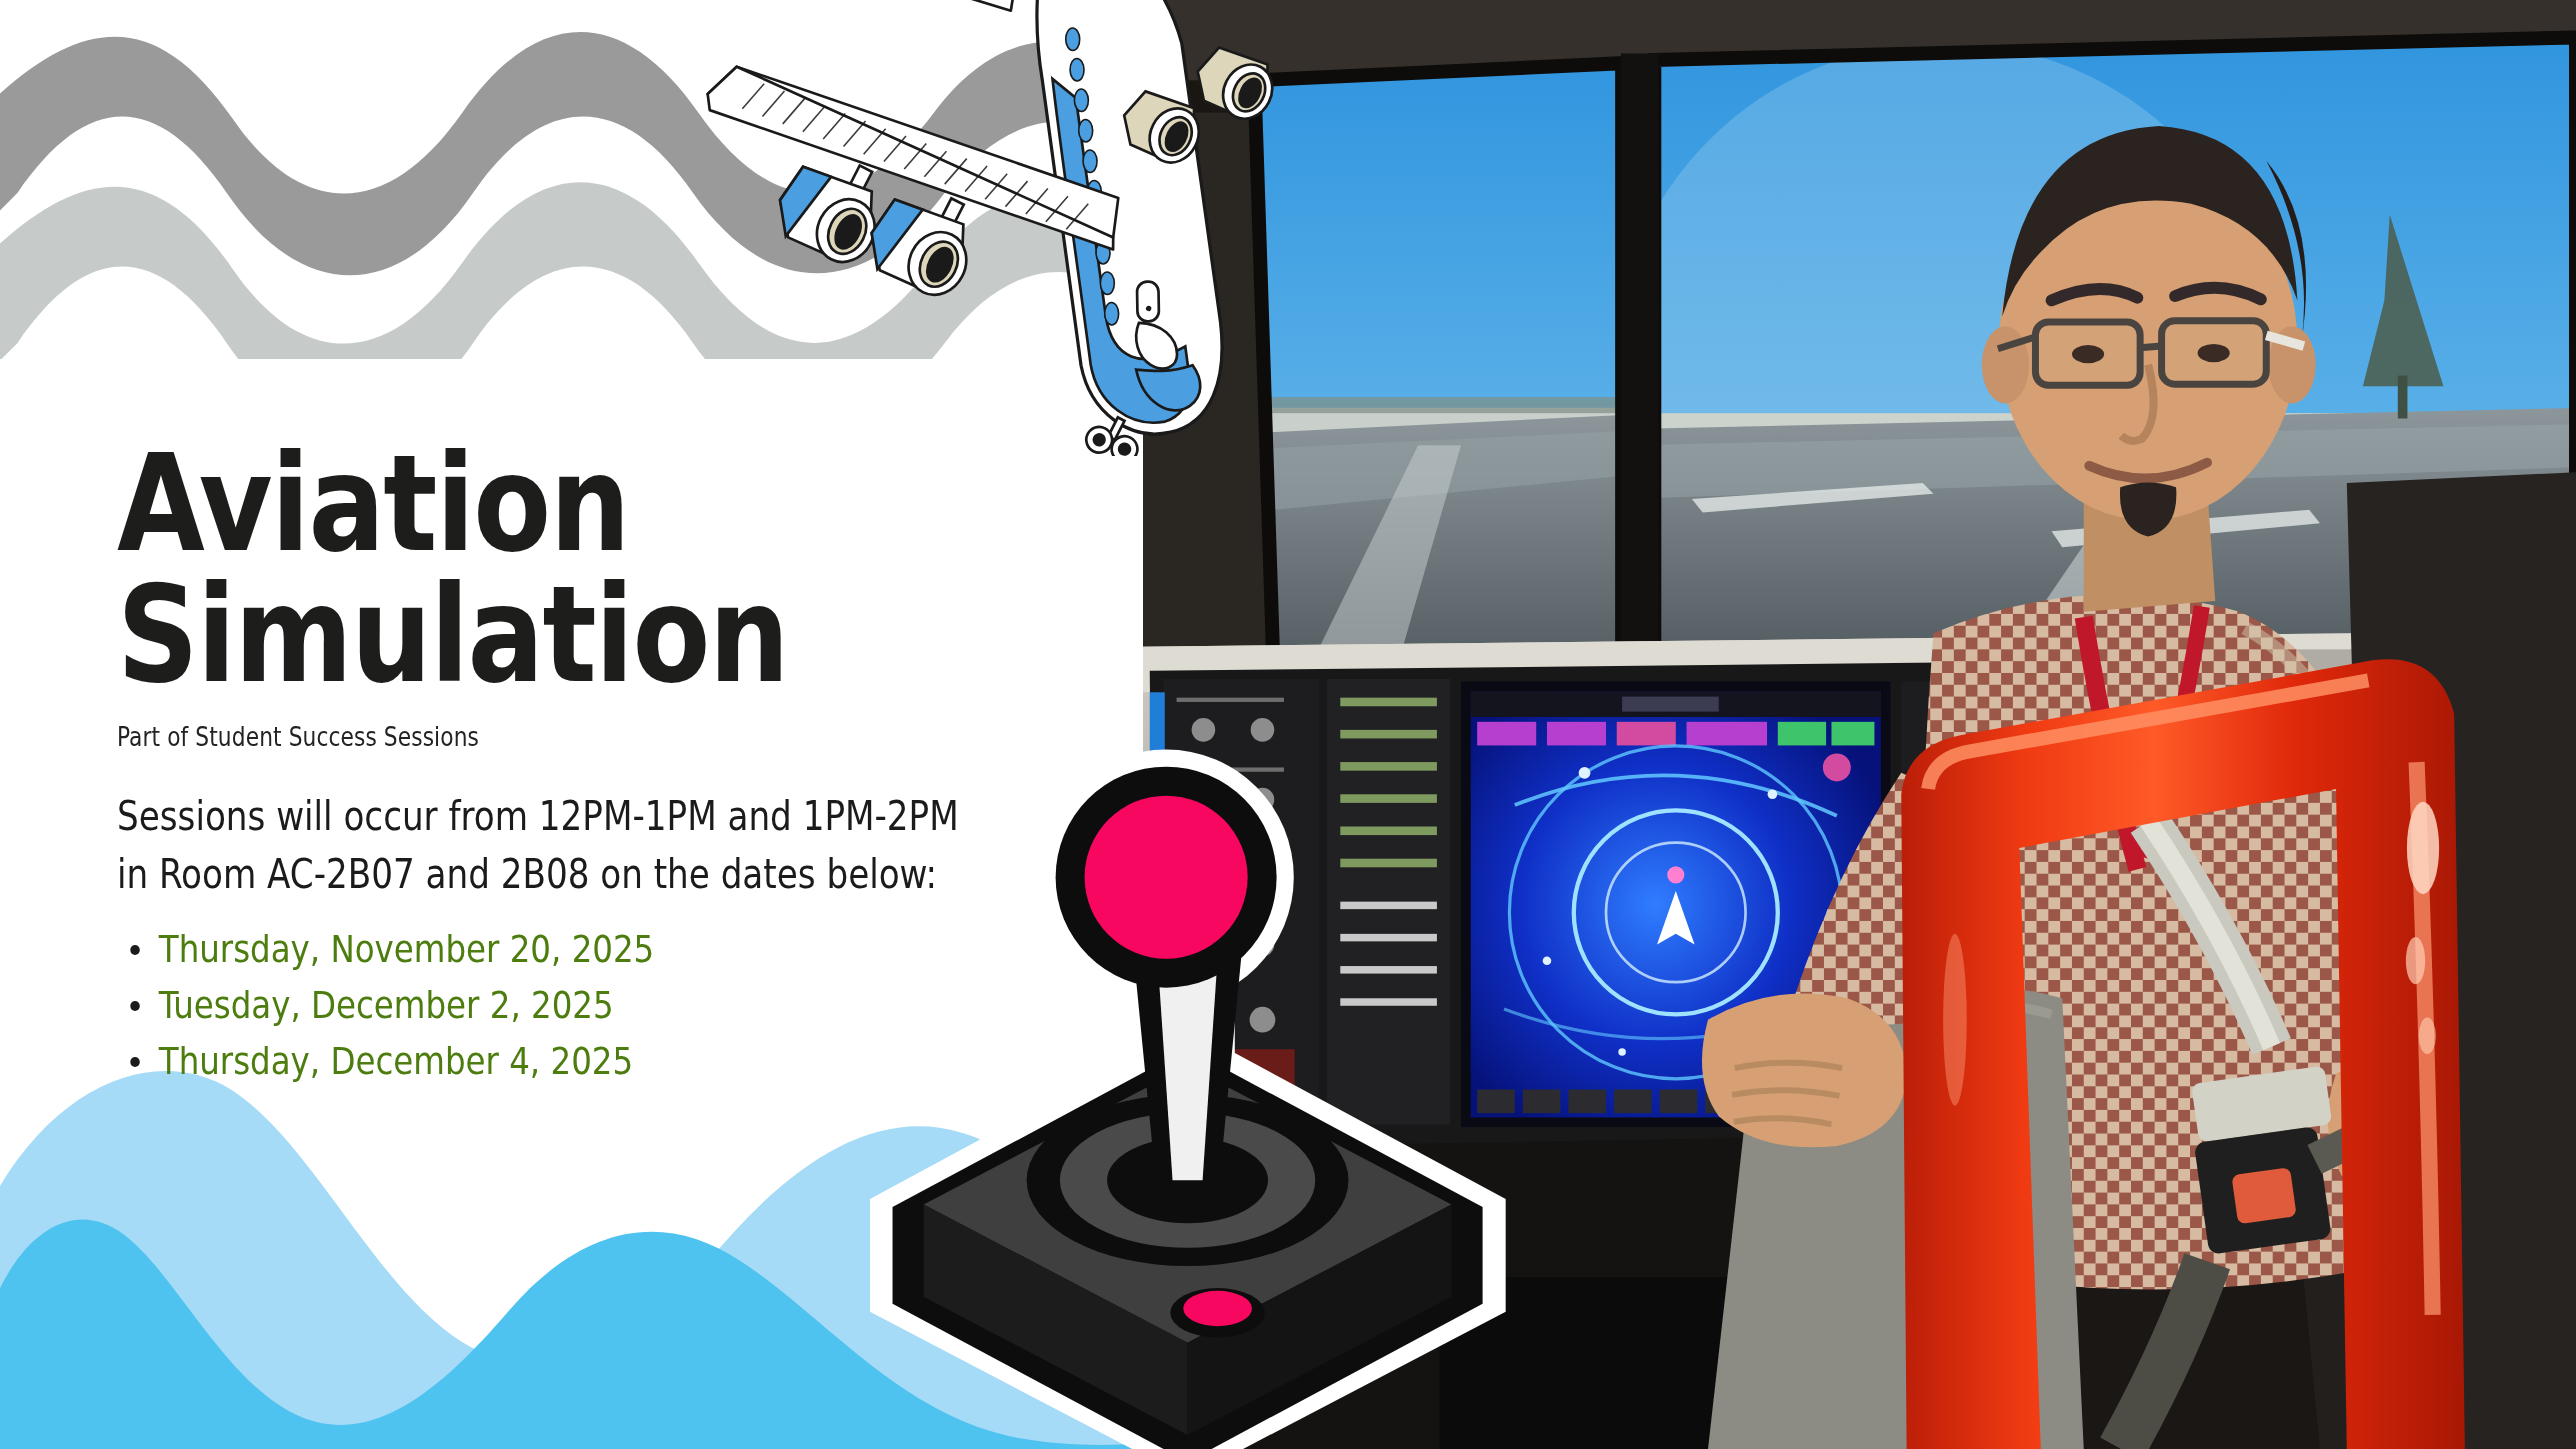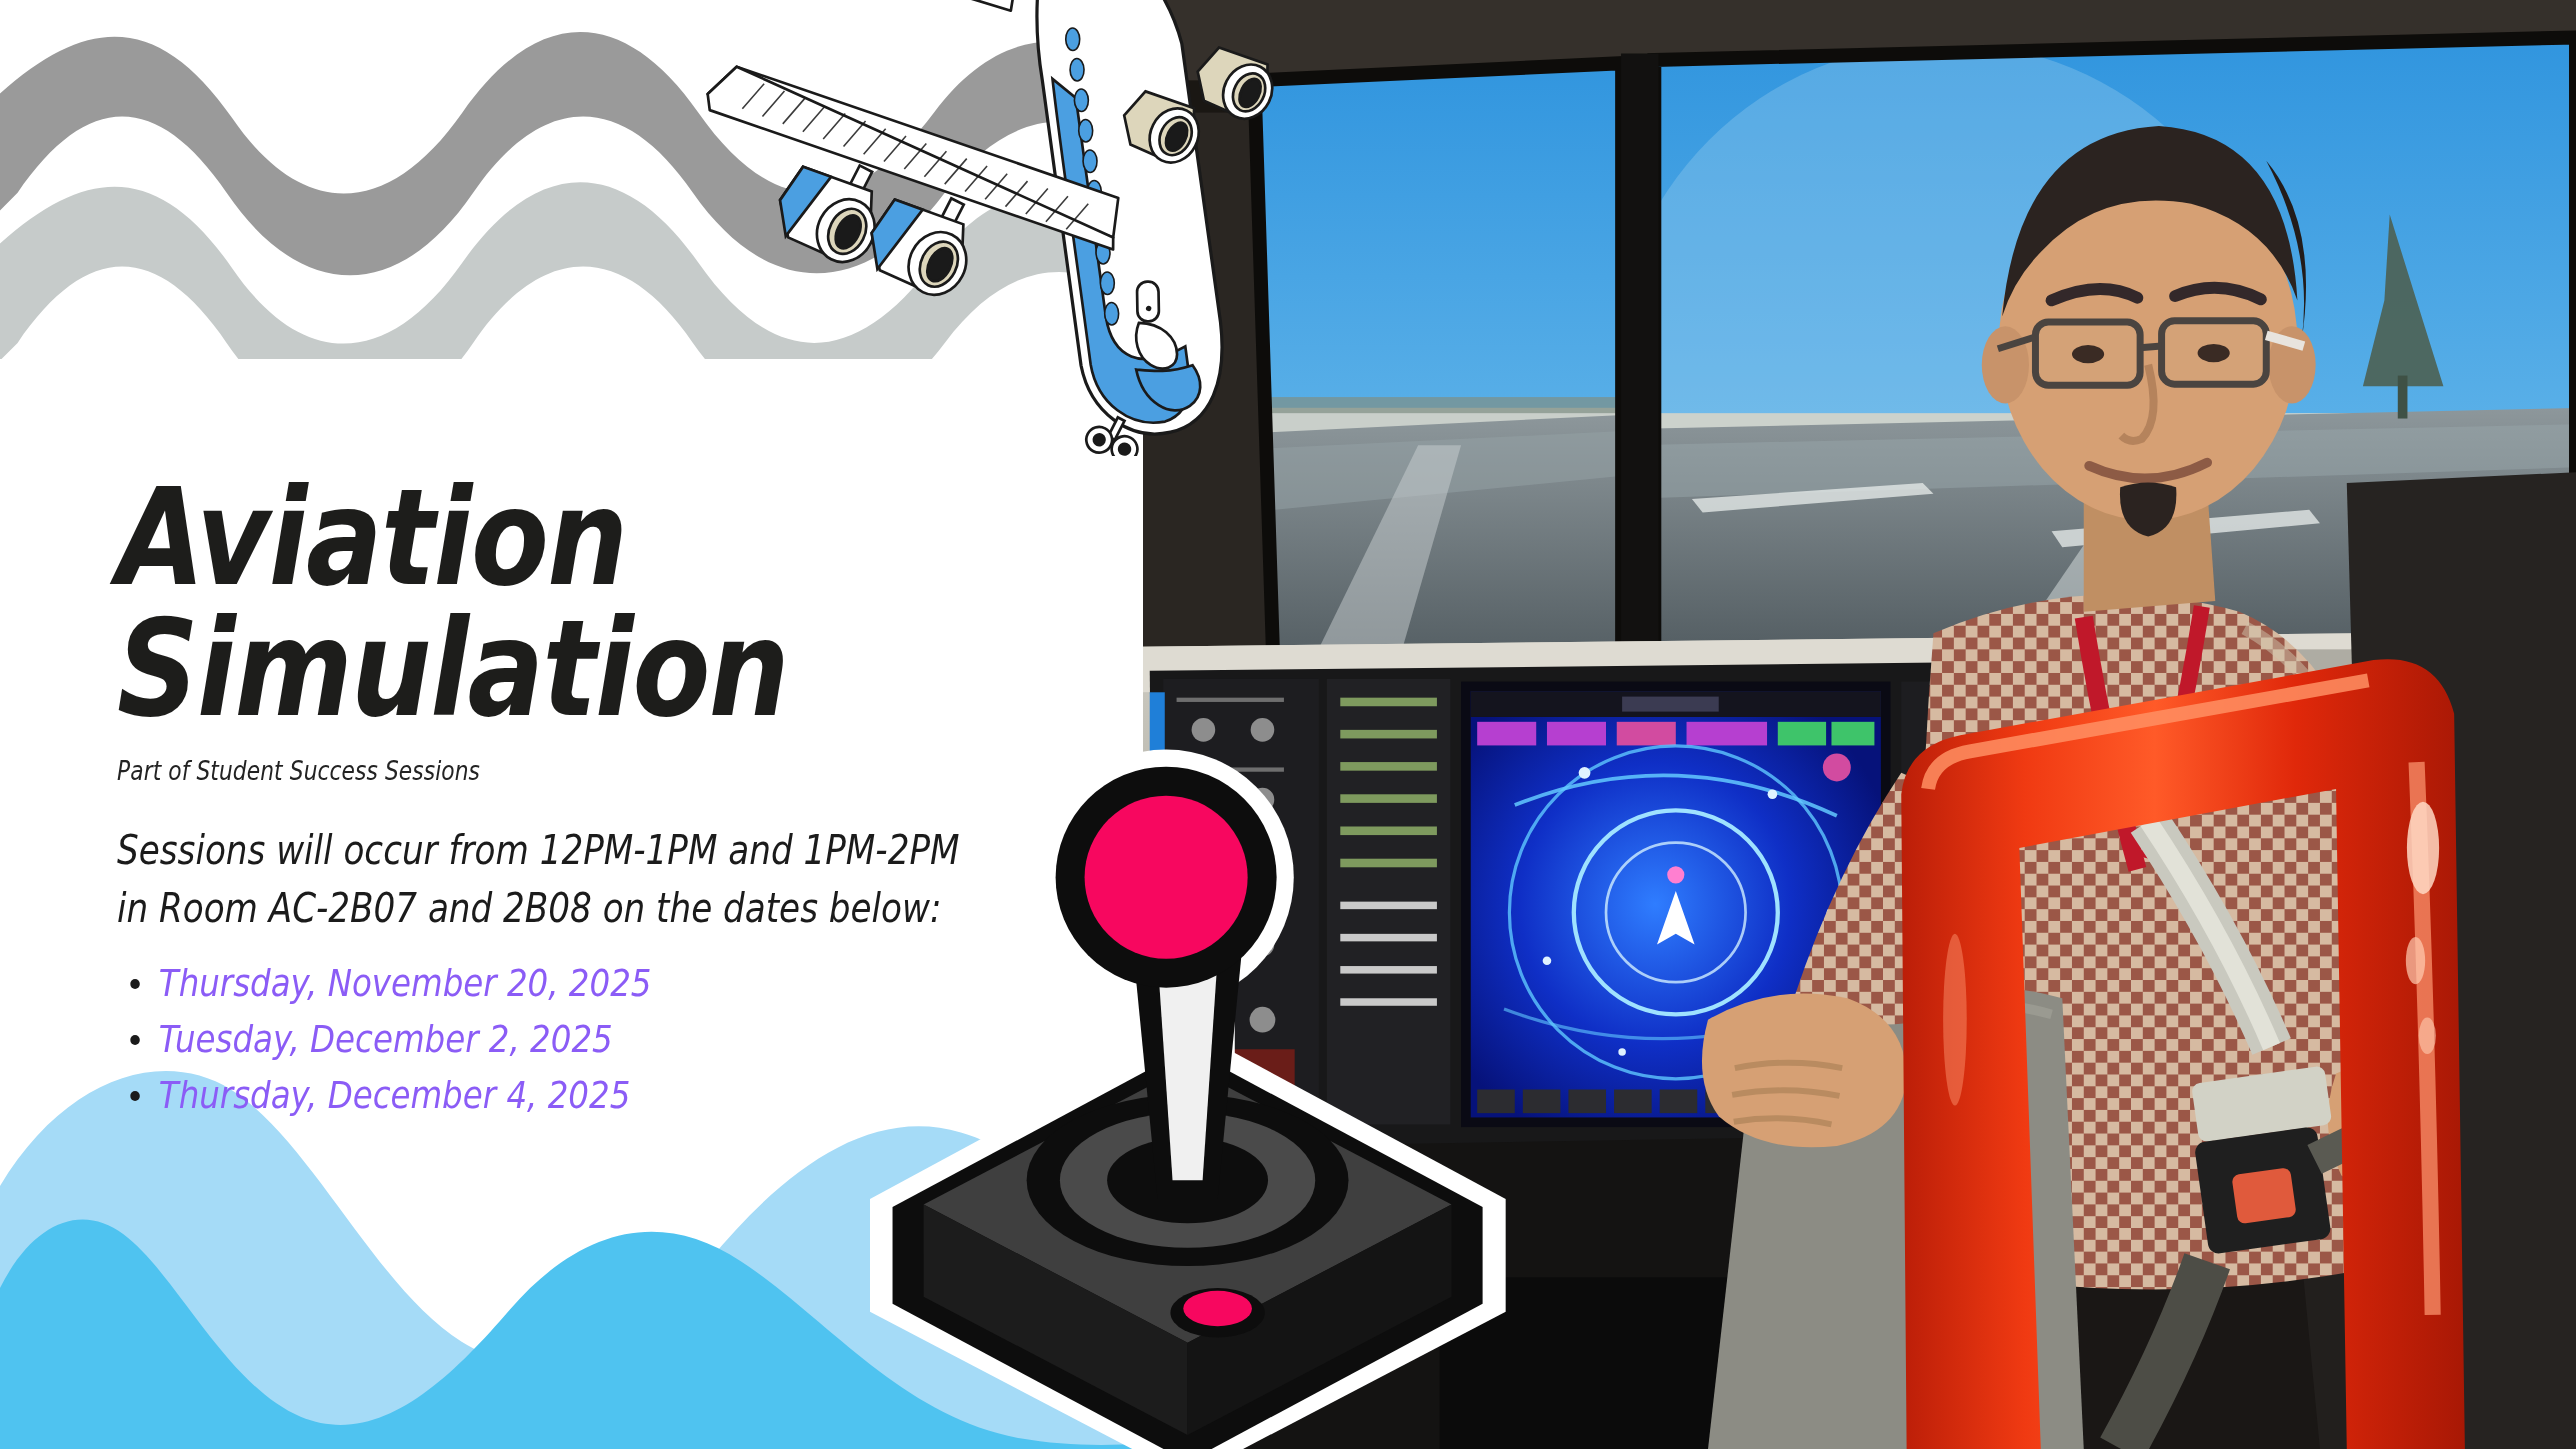"Aviation" .textblock { font-style: italic -> none; top: 473px -> 439px }
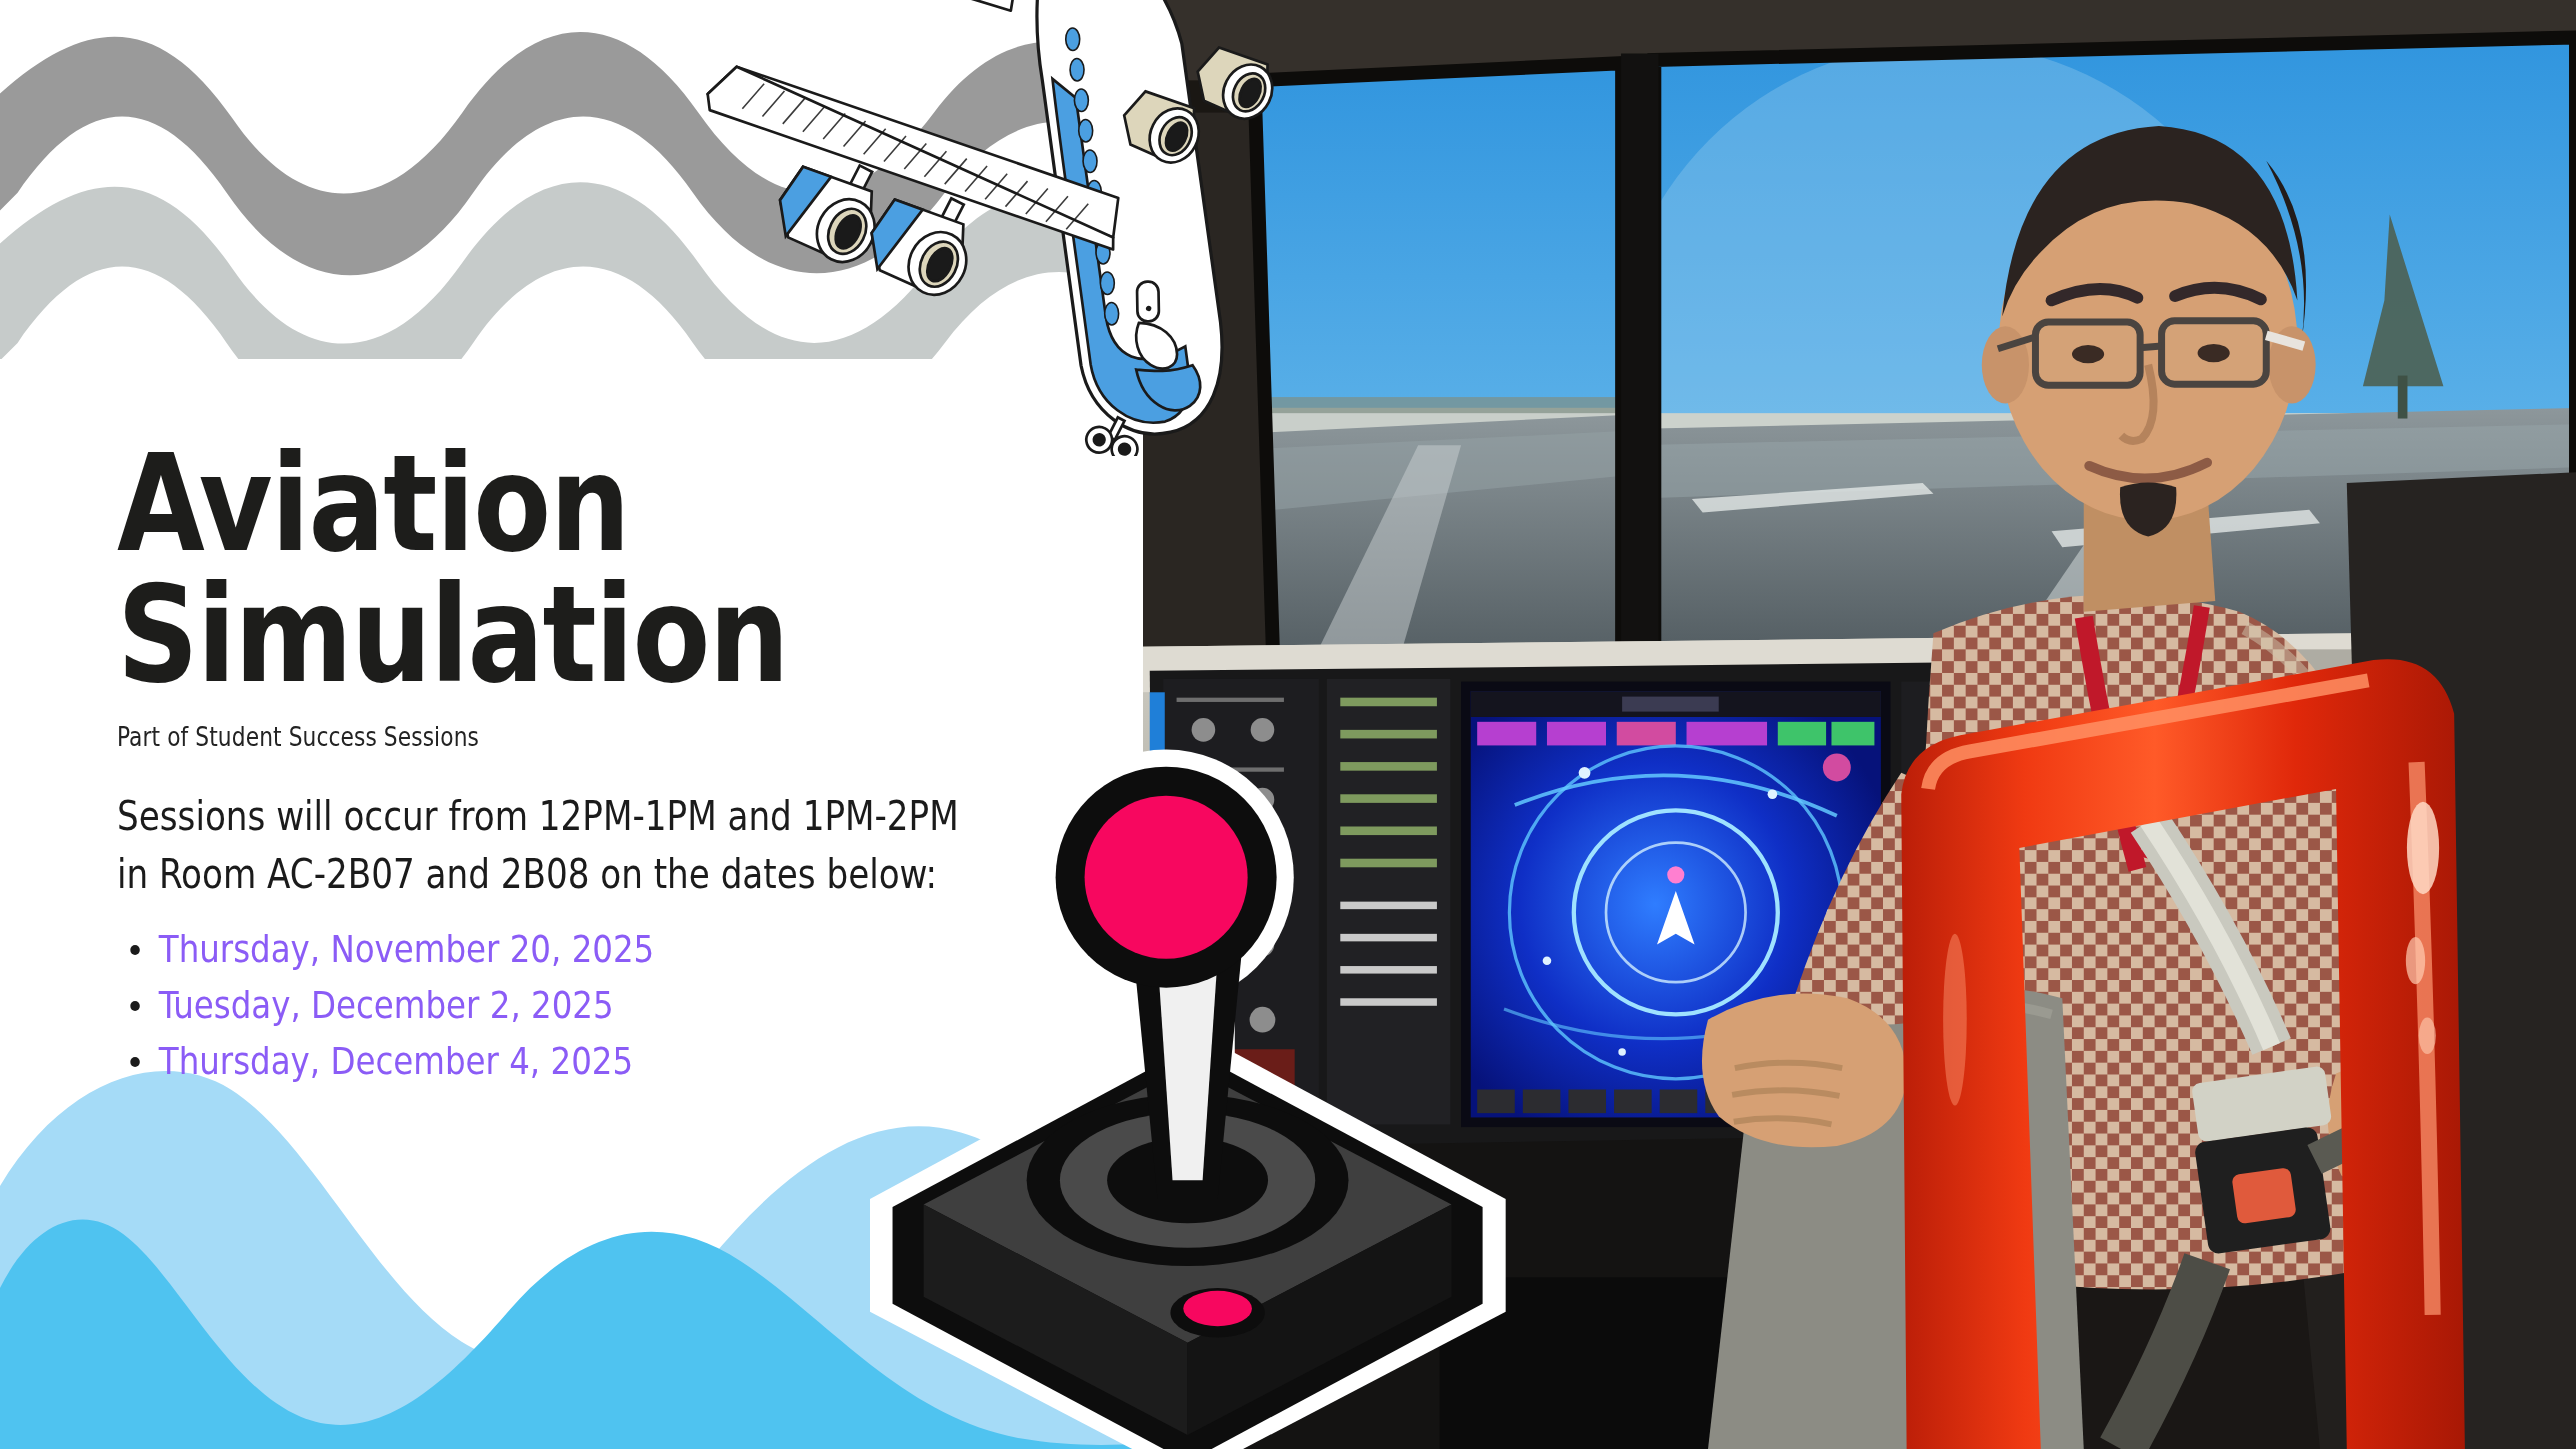"Thursday, November 20, 2025" .date-list { color: #8b5cf6 -> #4d7c0f }
